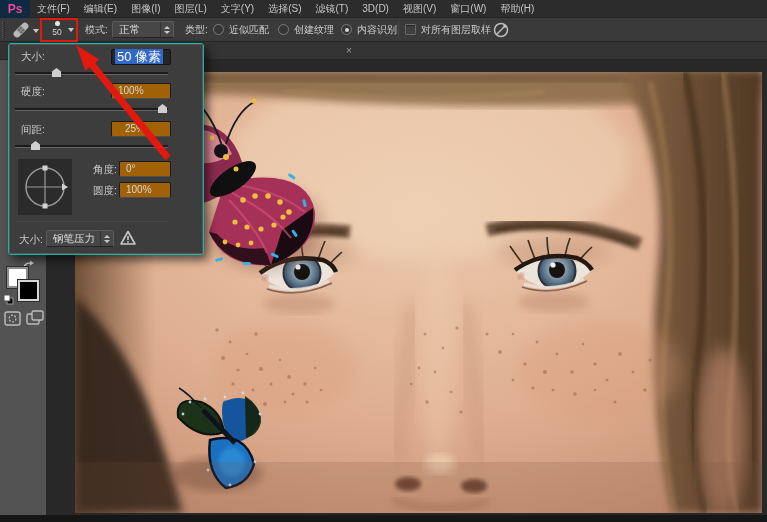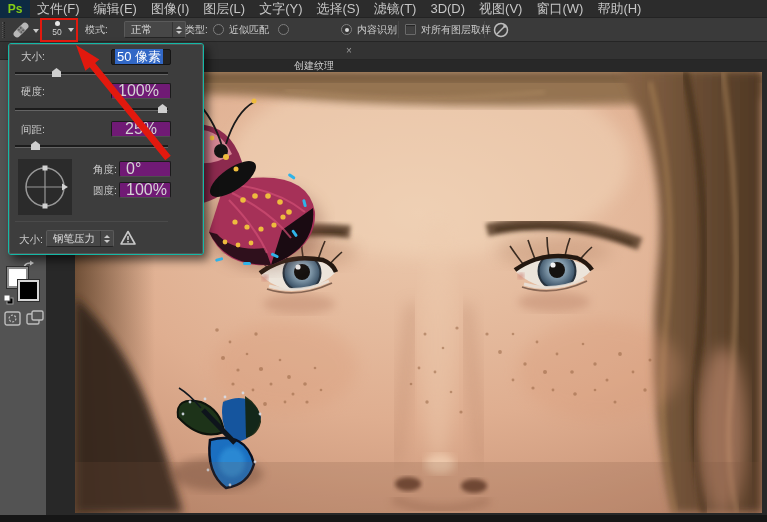"Ps" #ps-logo { color: #84cc16 -> #ec4899 }
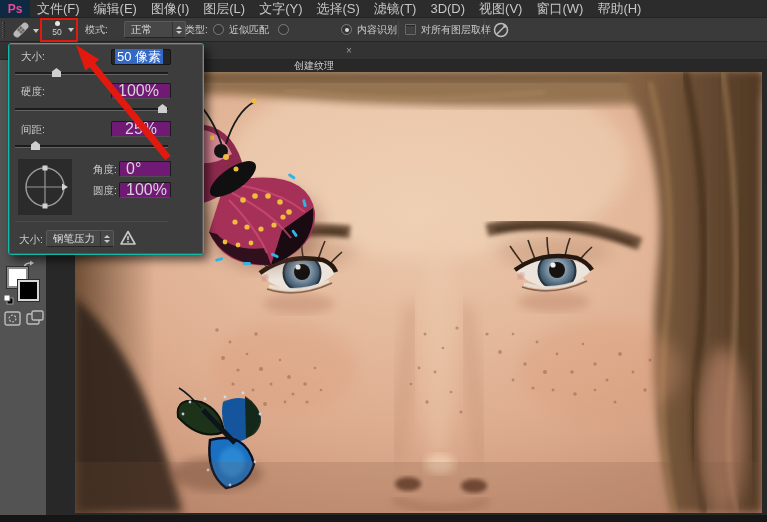"文件(F)" .menu-item { font-size: 13px -> 10px }
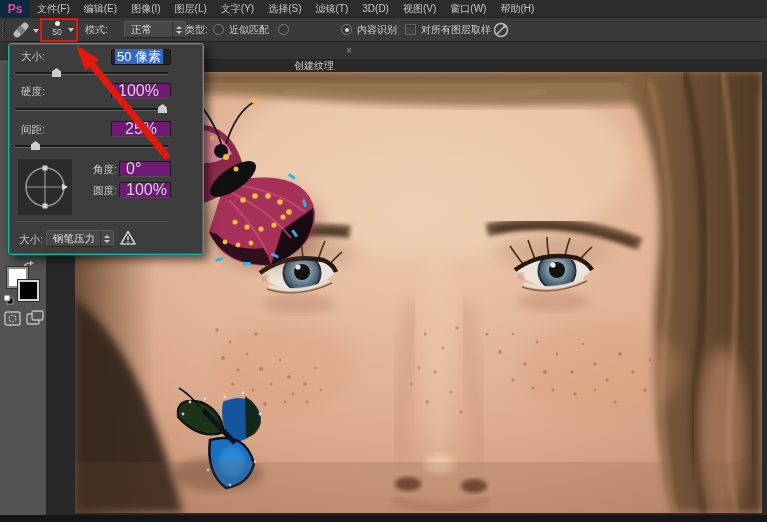"正常" div.dropdown { left: 124px -> 112px }
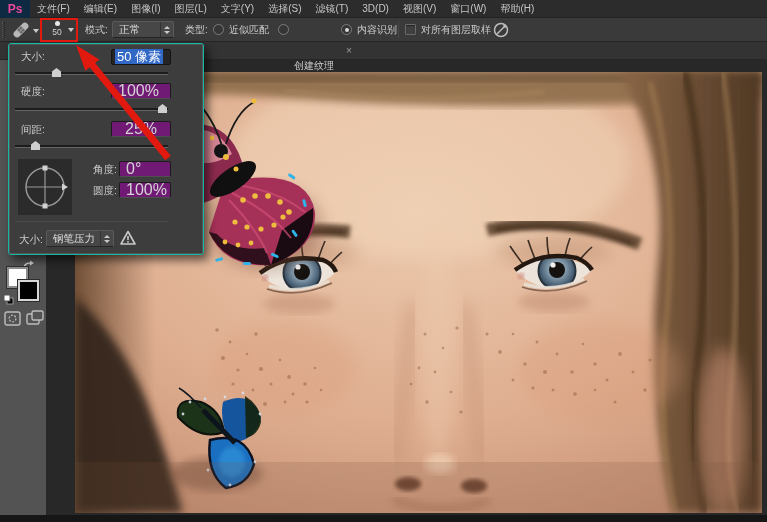"创建纹理" div.ob-label { margin-top: 36px -> none }
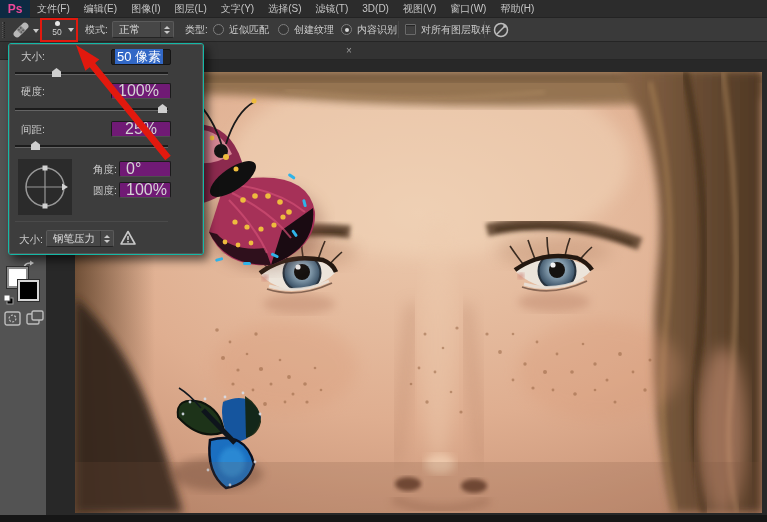"100%" .bp-box { background: #701a75 -> #a16207; font-size: 16px -> 10px }
